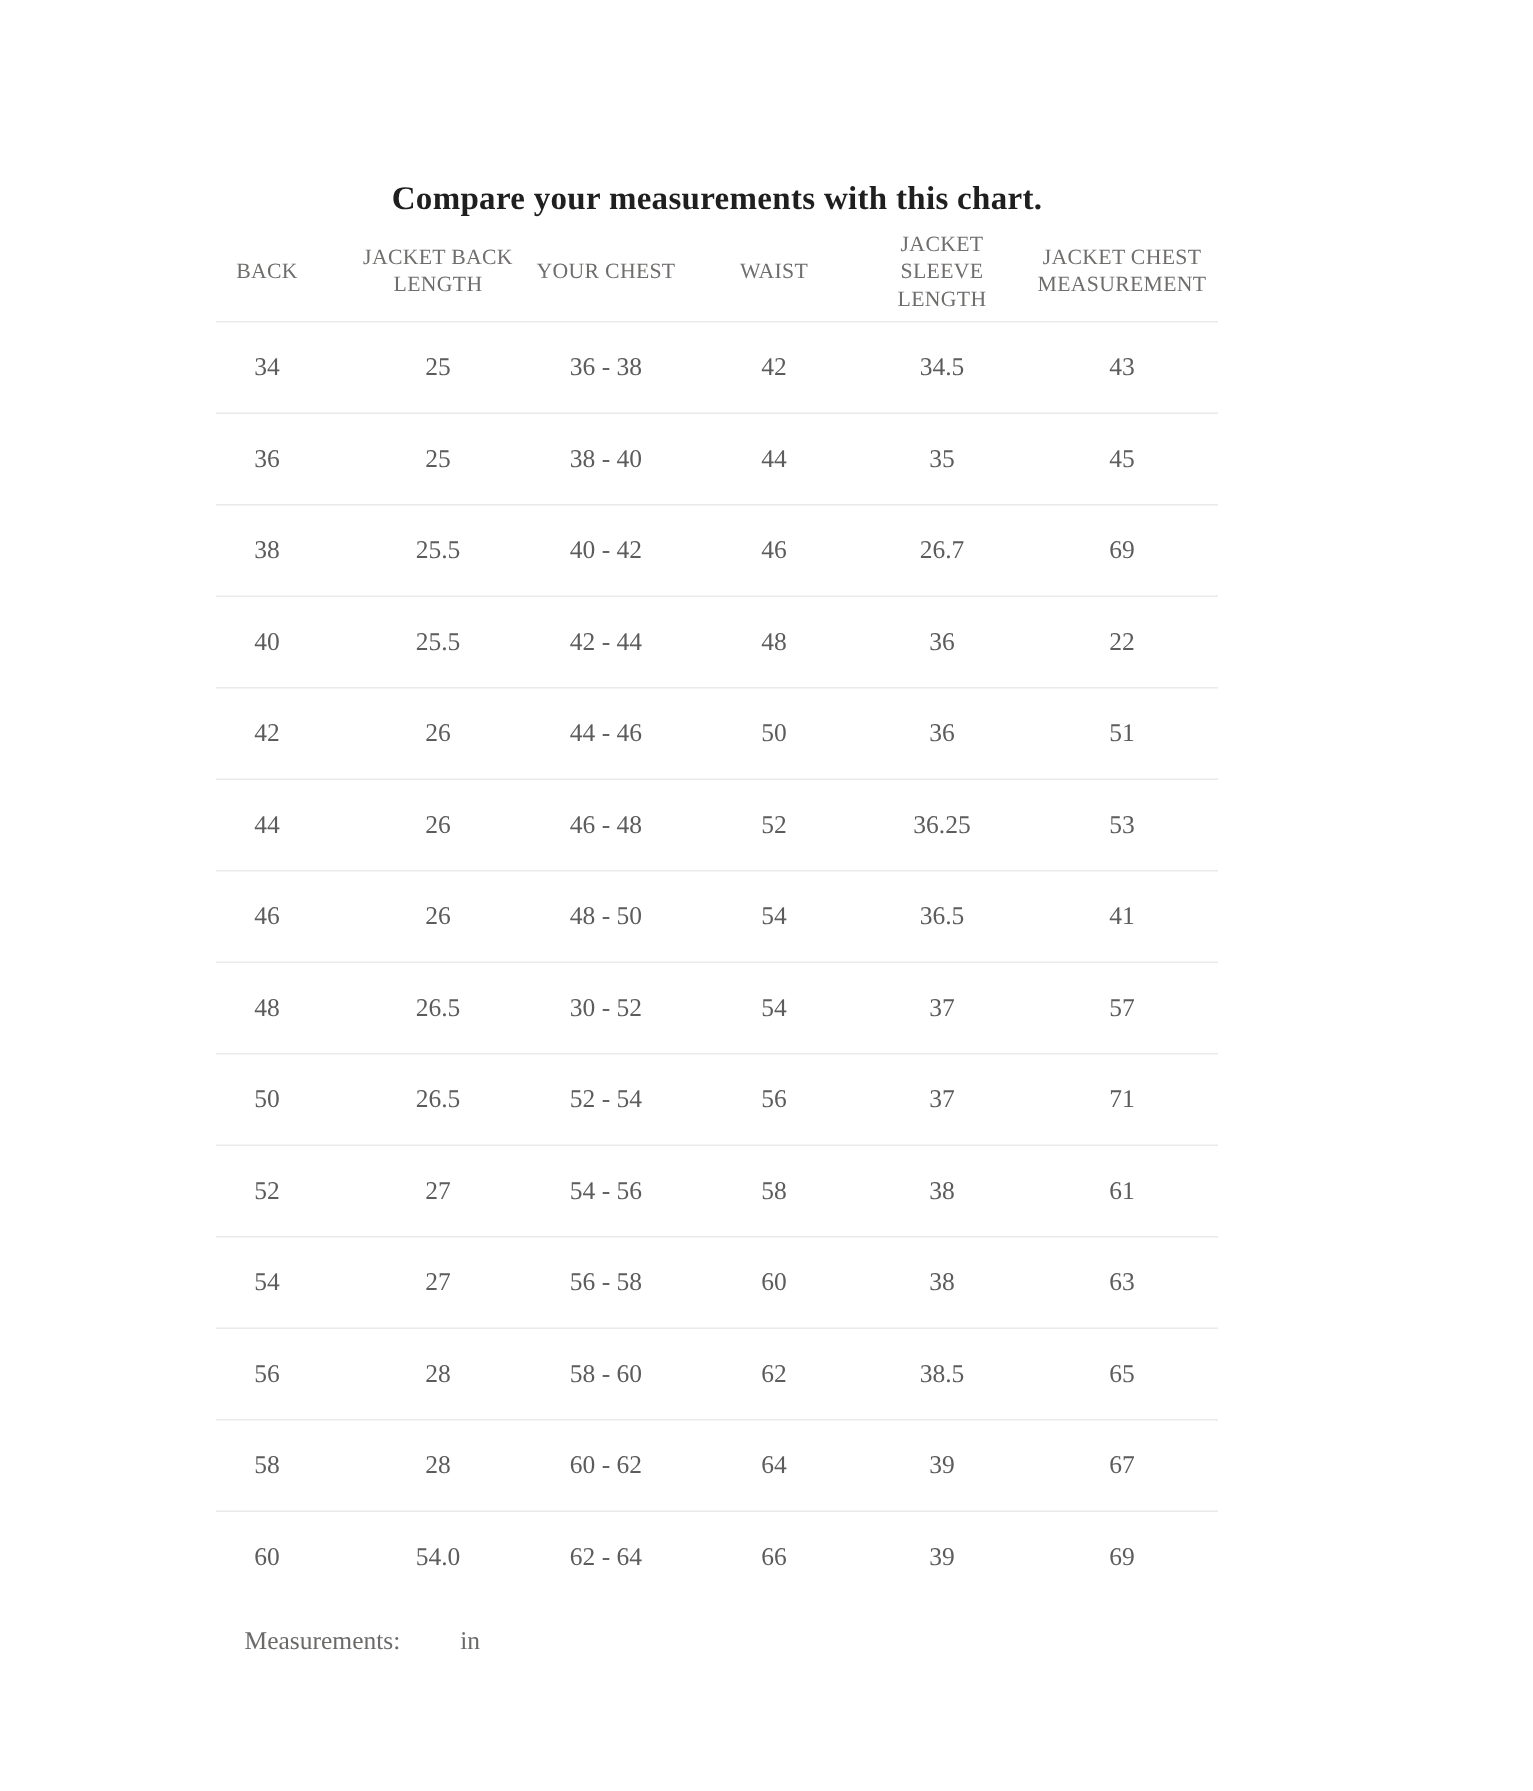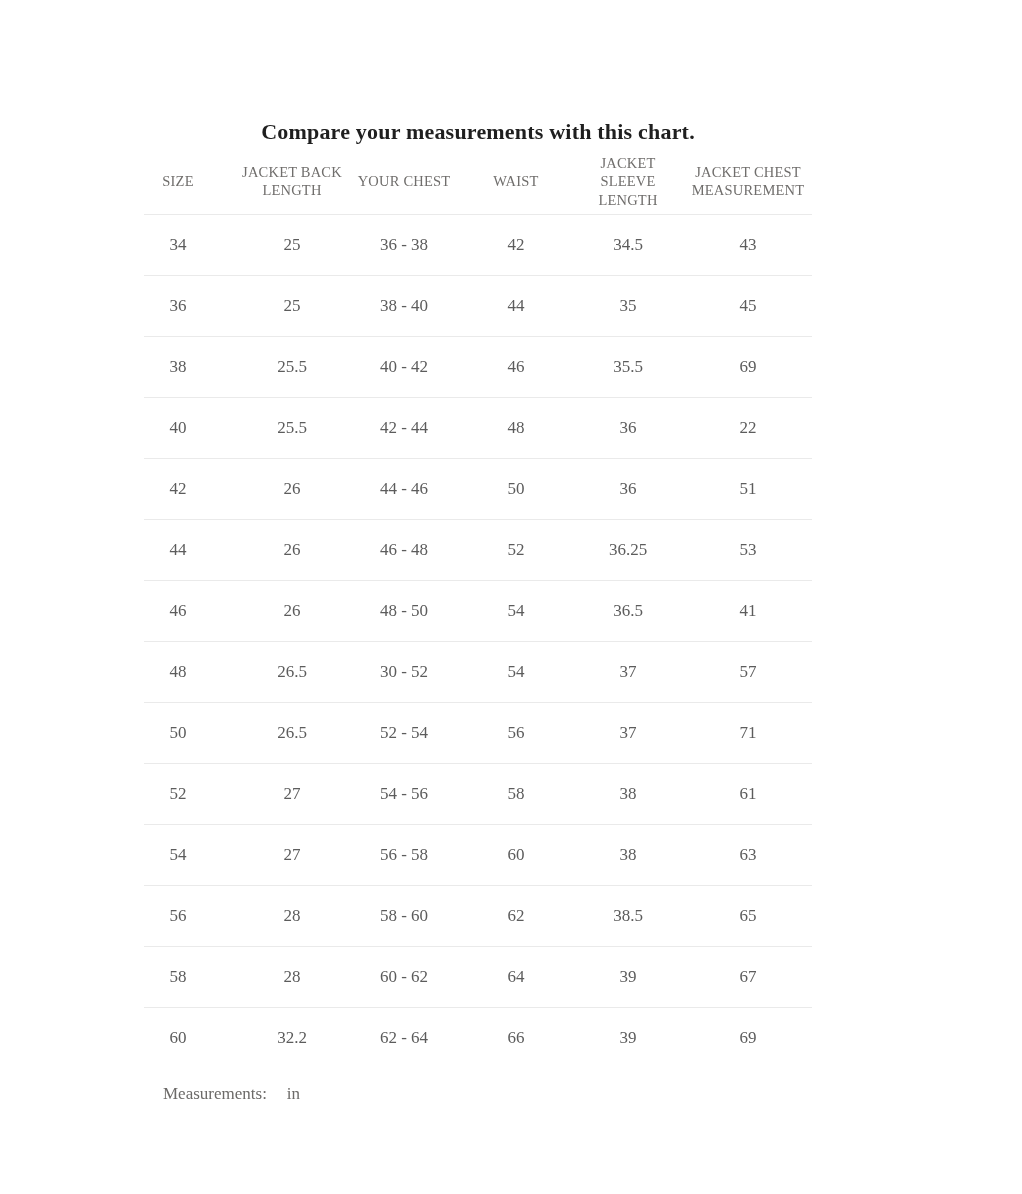"SIZE" th { text: SIZE -> BACK }
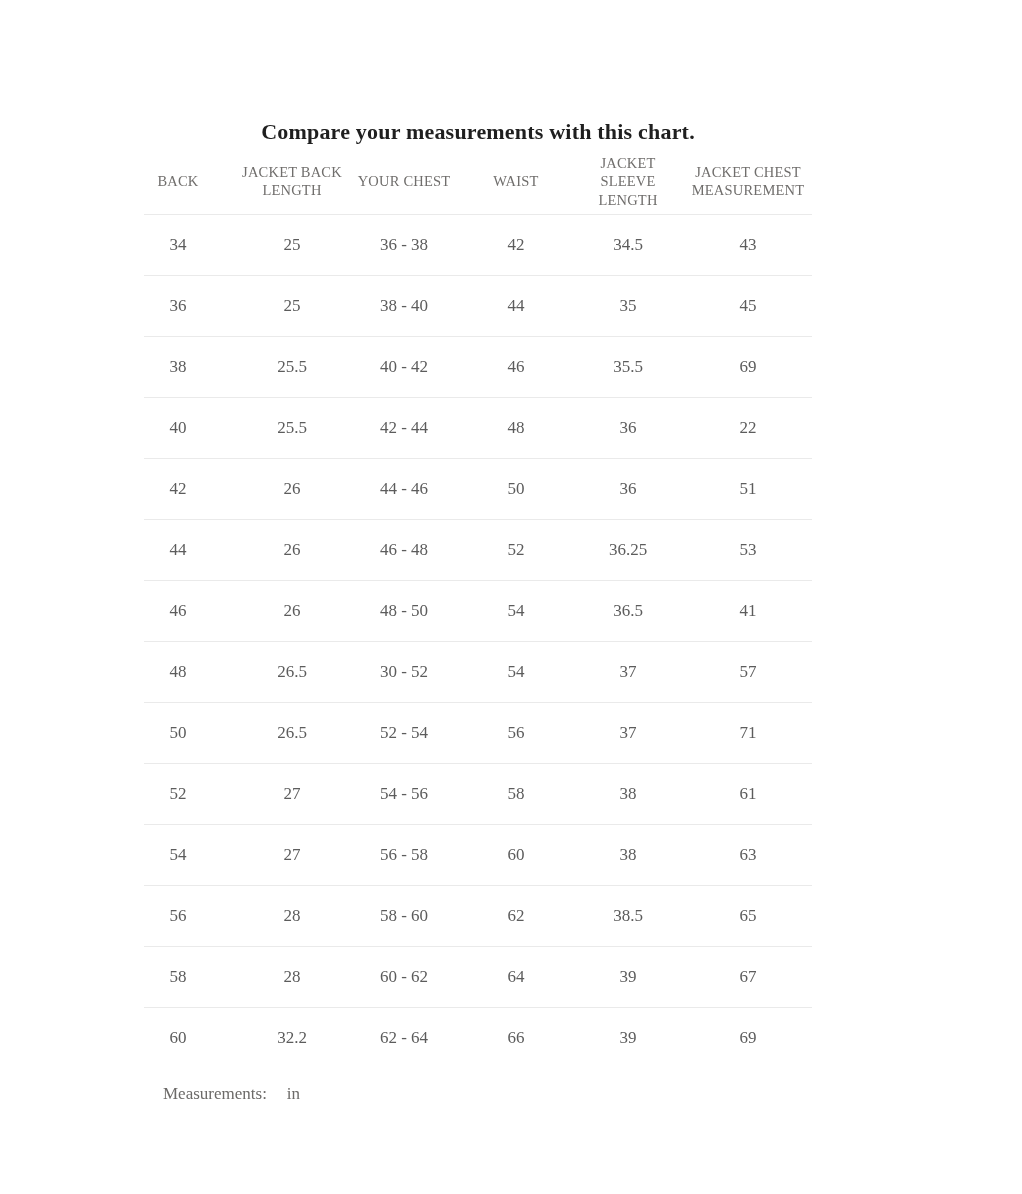"35.5" td { text: 35.5 -> 26.7 }
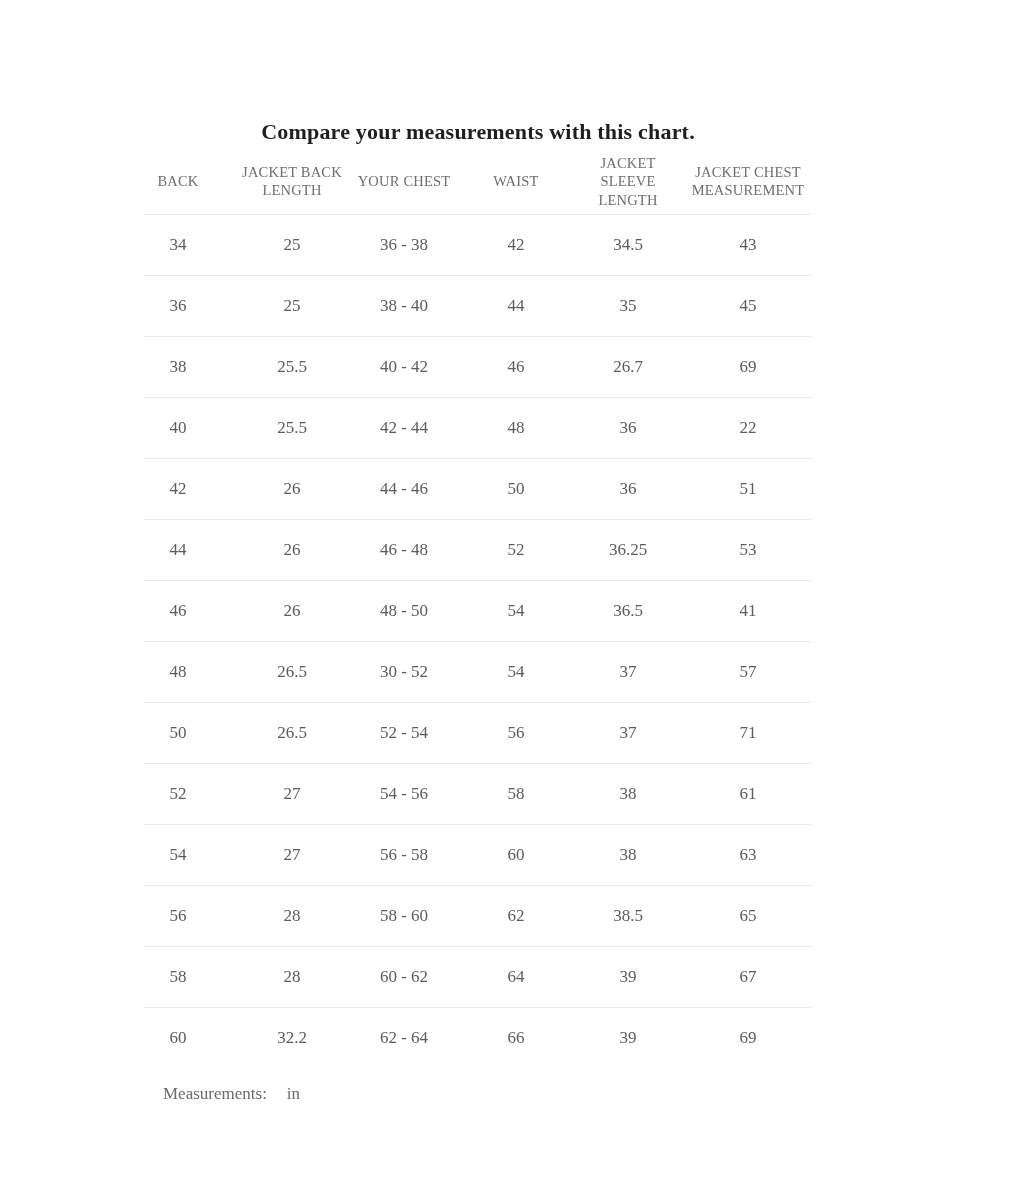"32.2" td { text: 32.2 -> 54.0 }
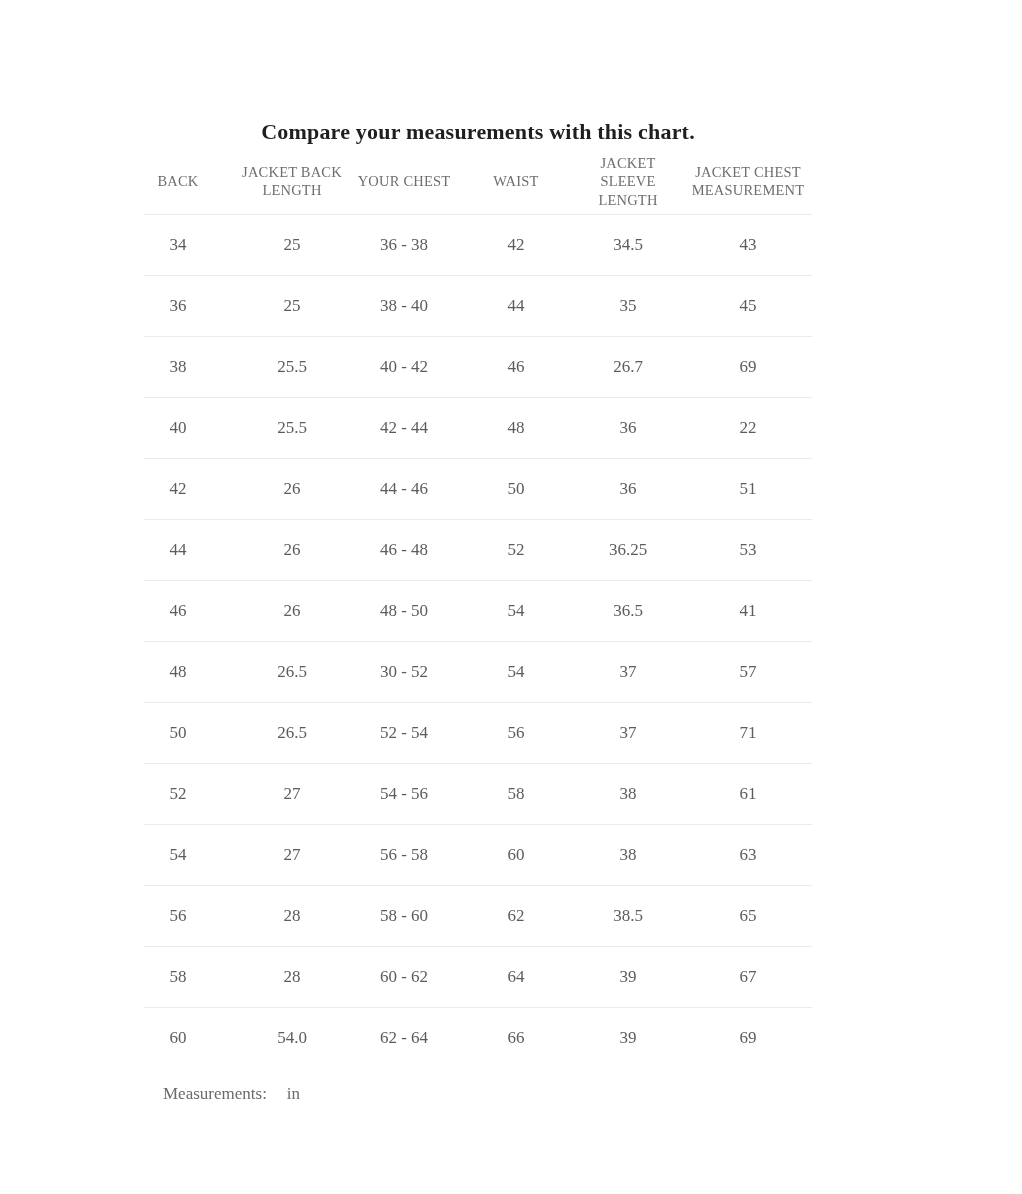"Measurements:" .footer { gap: 20px -> 40px }
